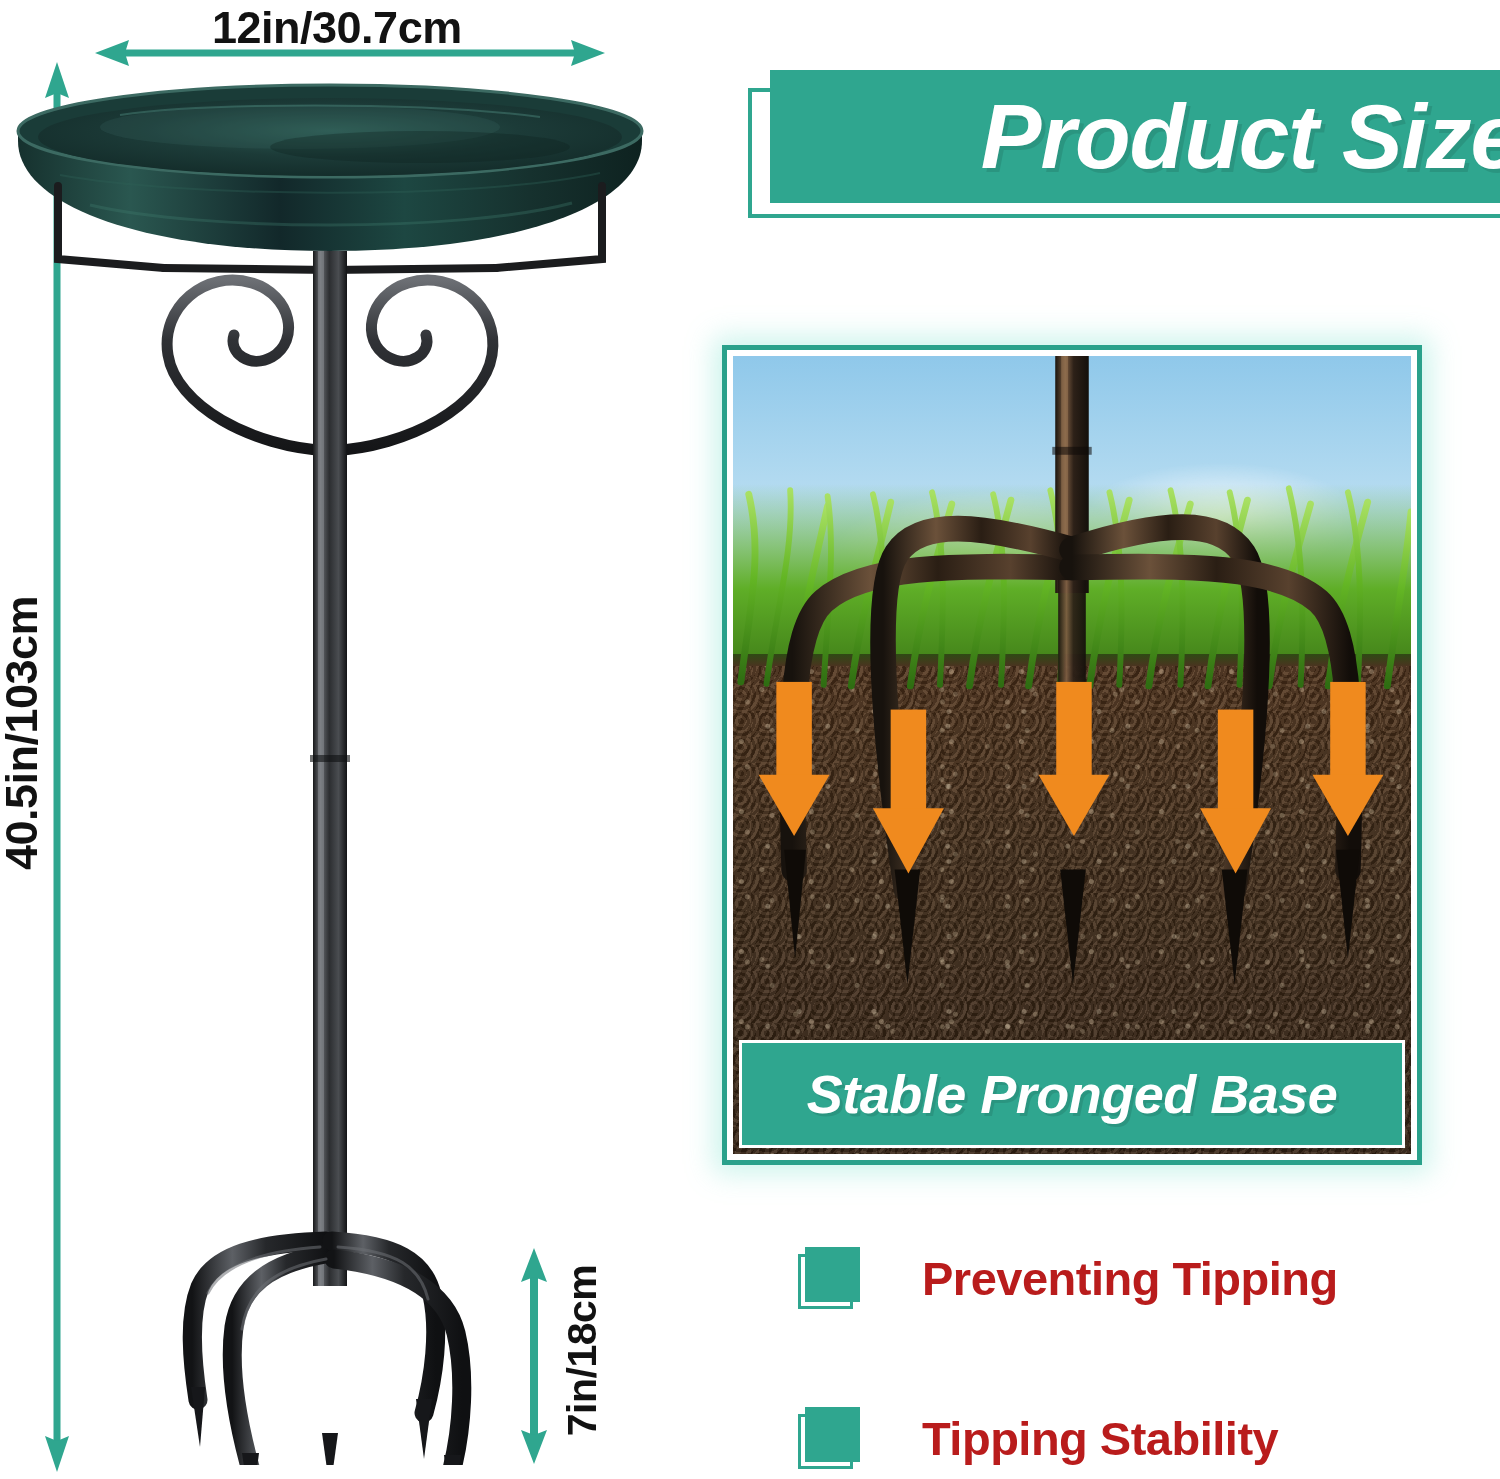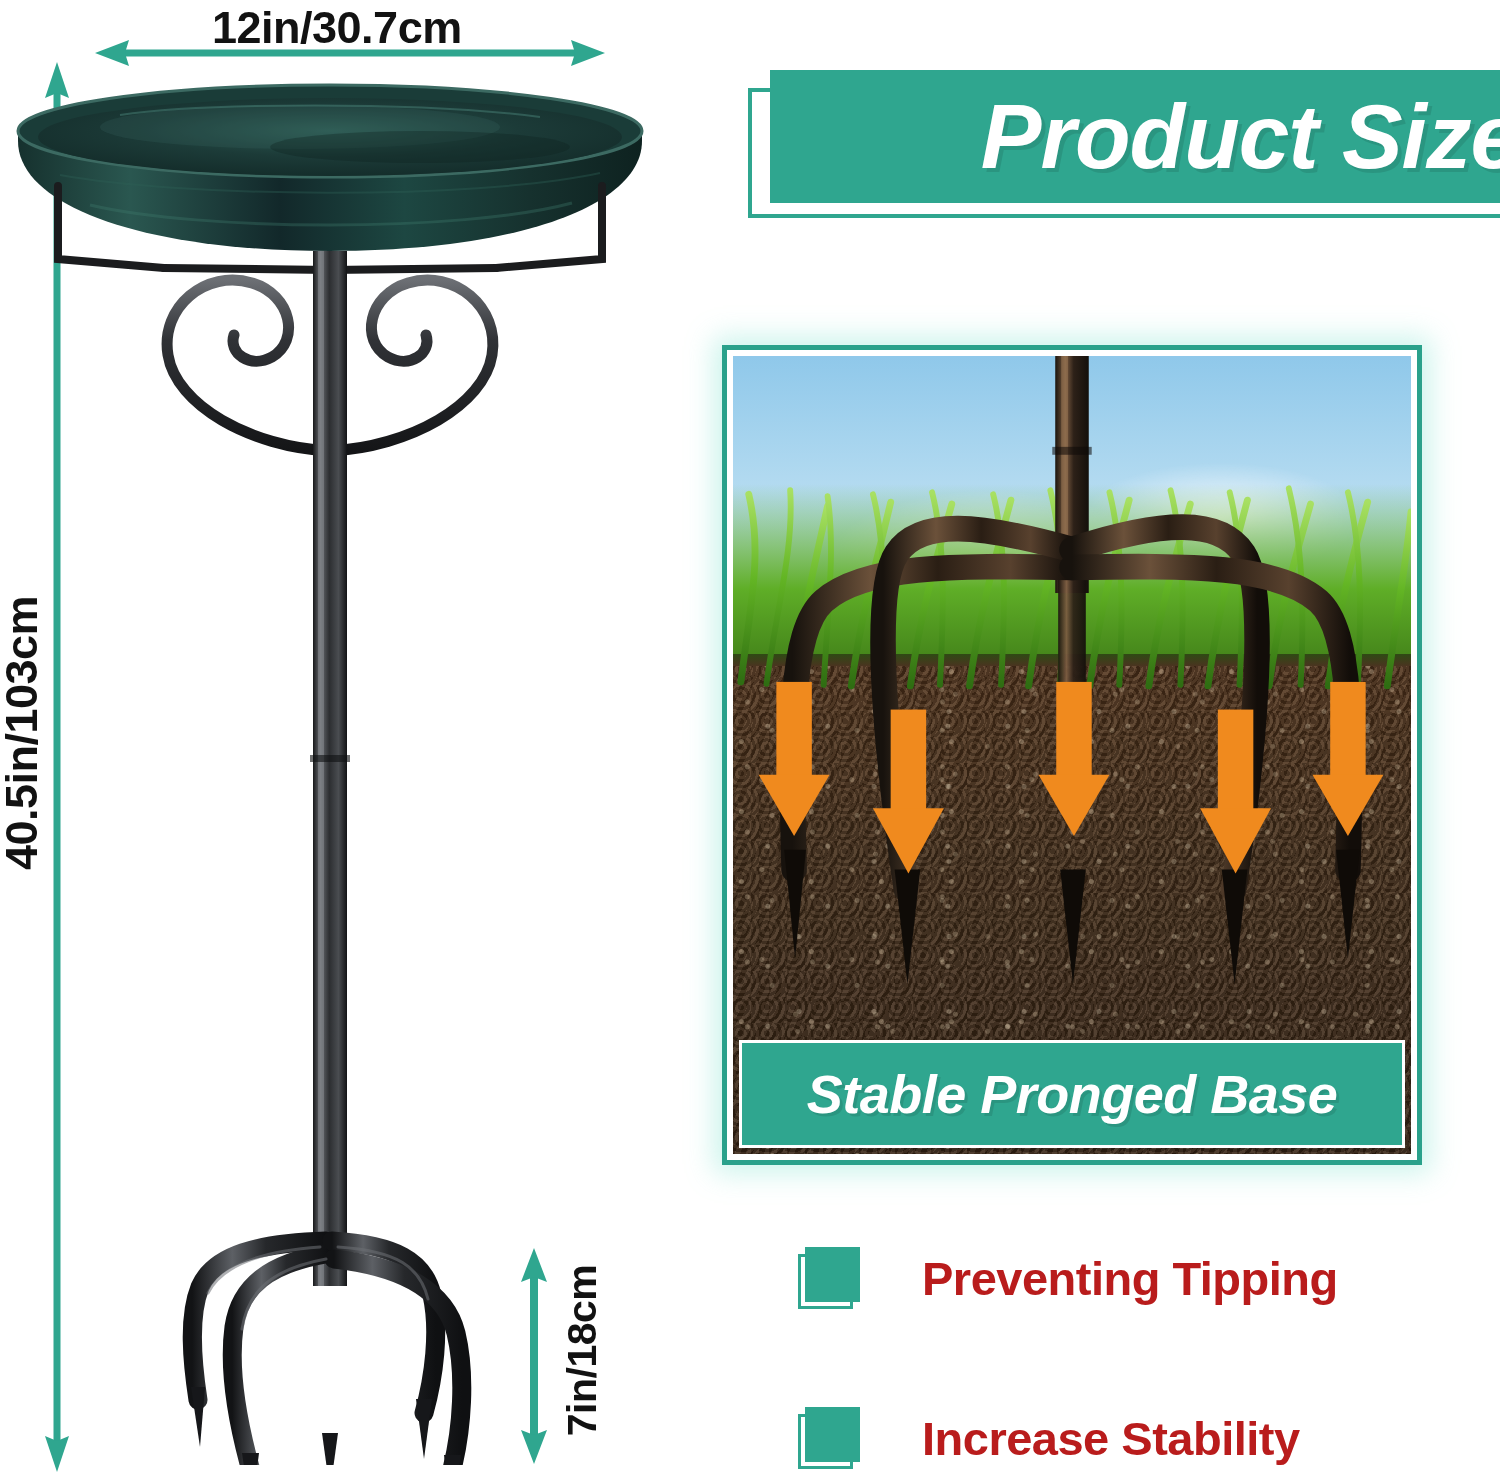"Increase Stability" span.feature-text { text: Increase -> Tipping }
